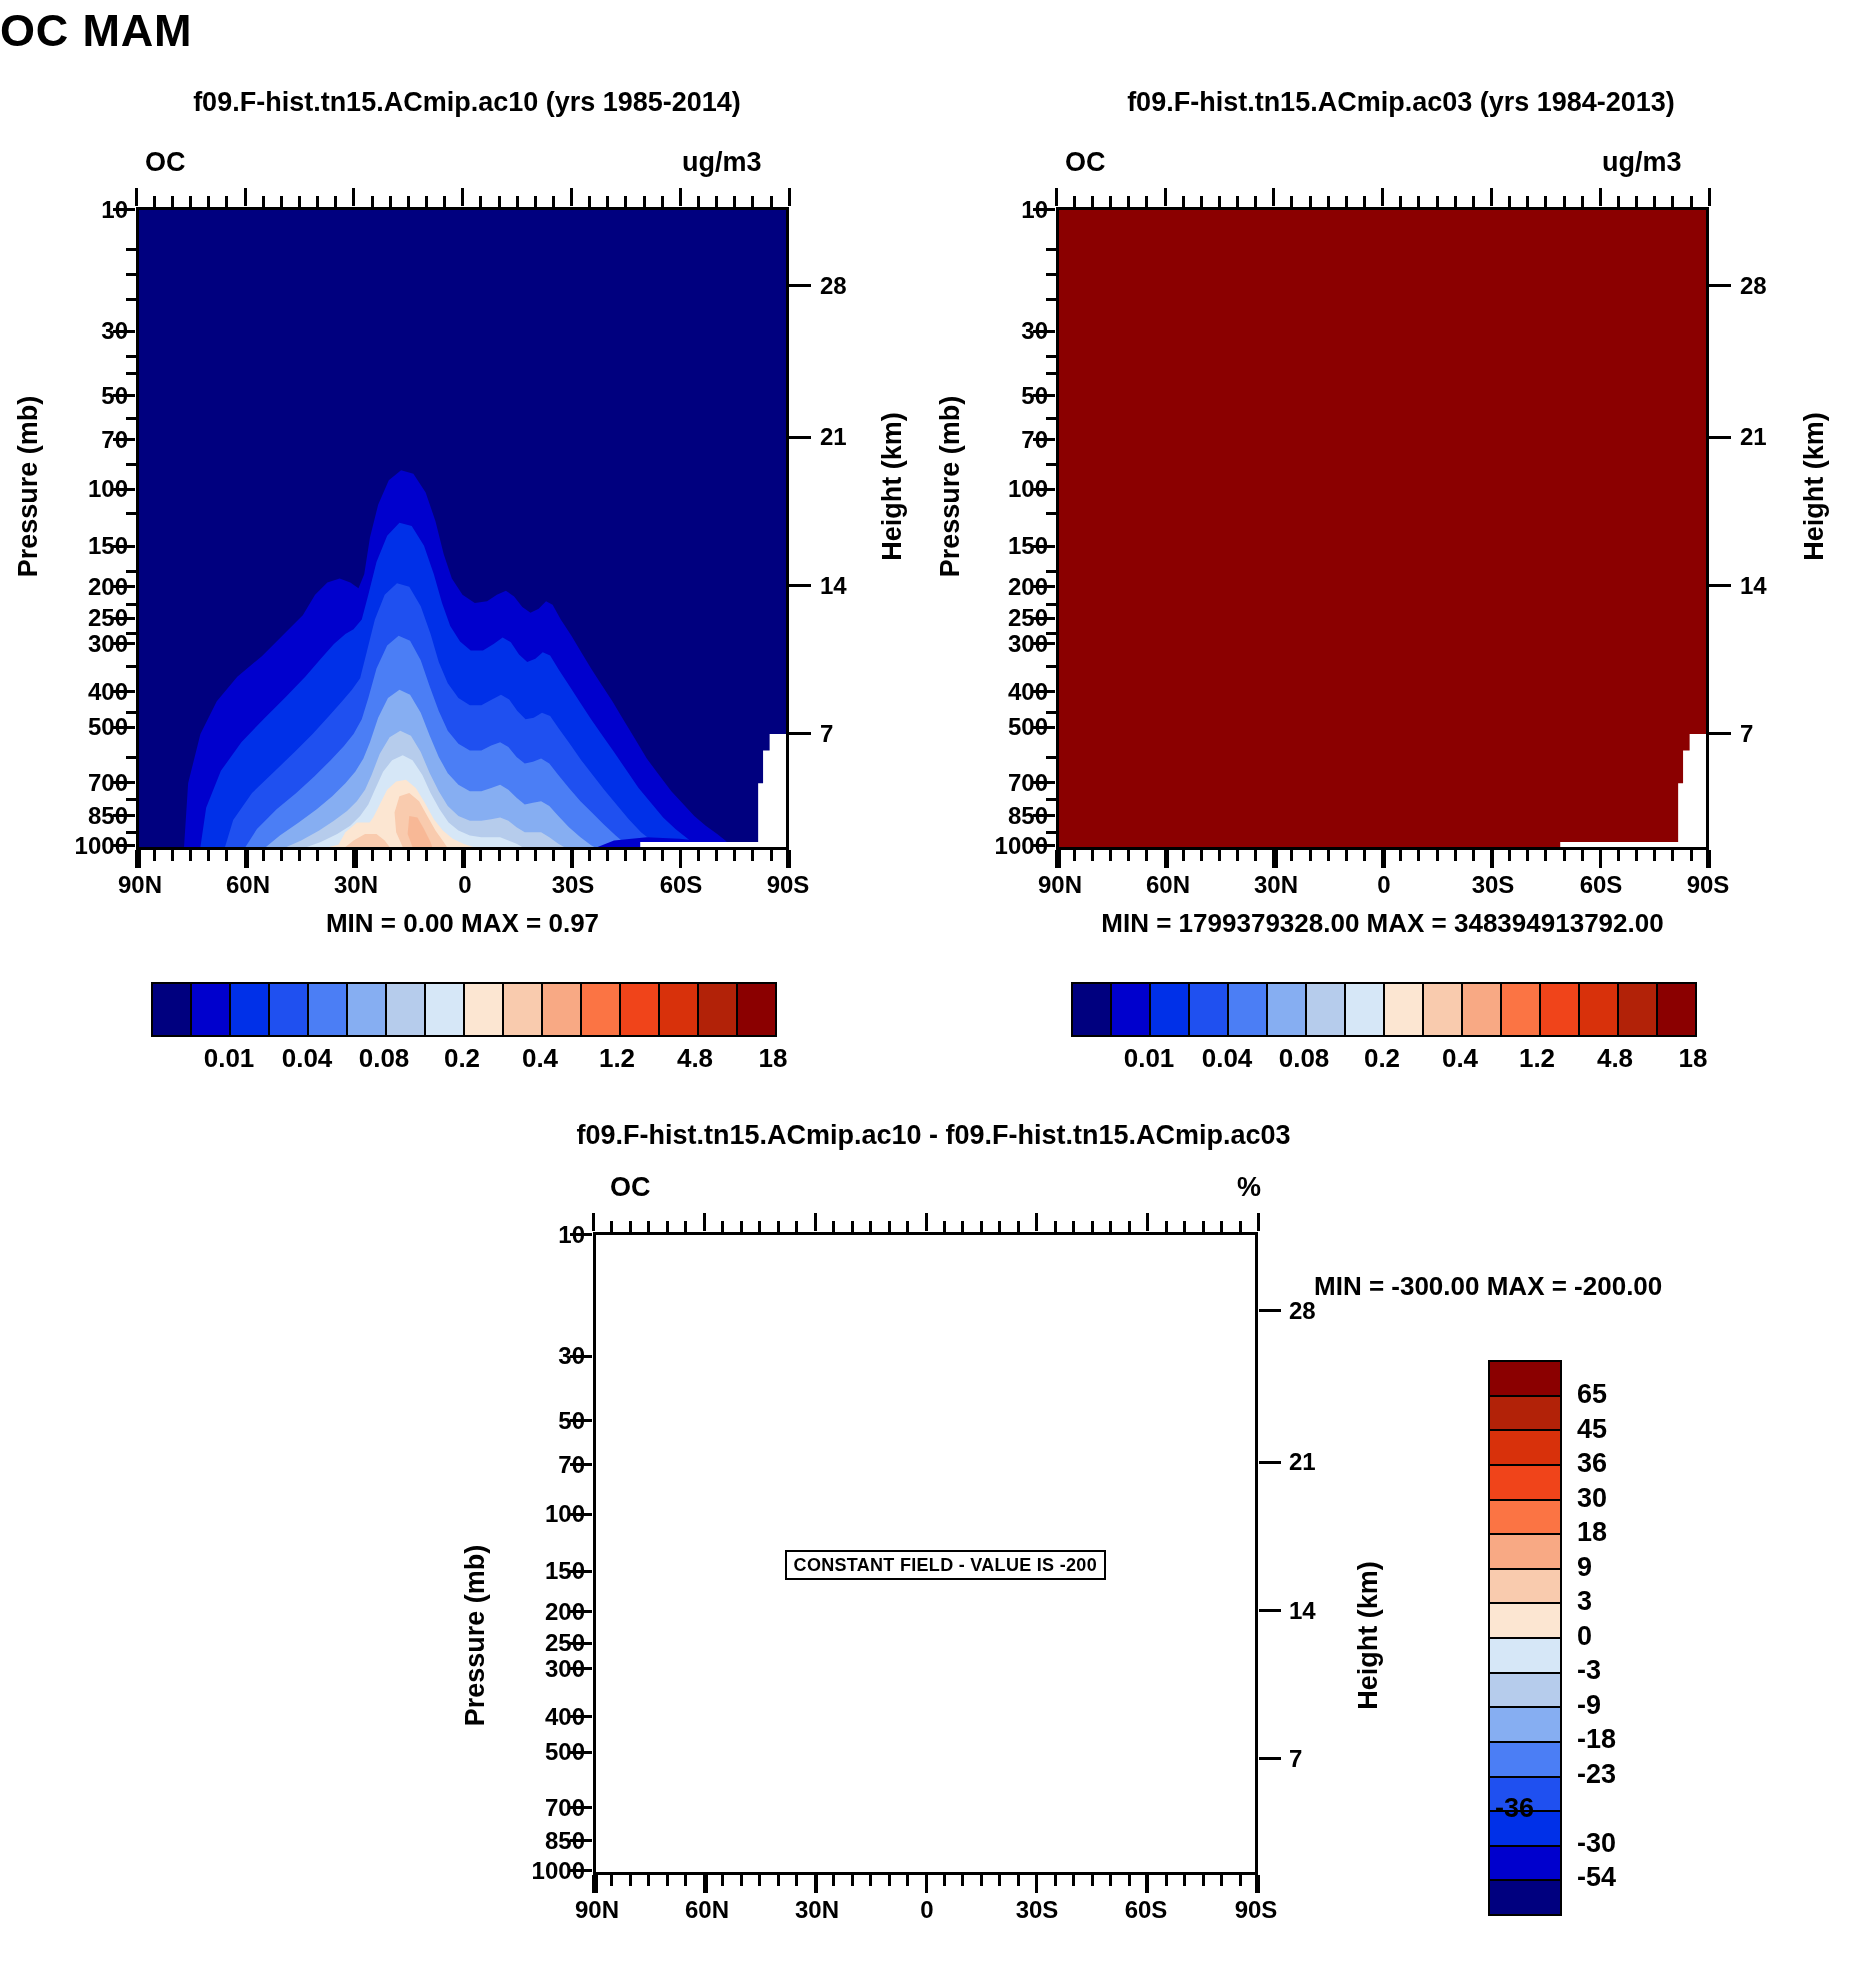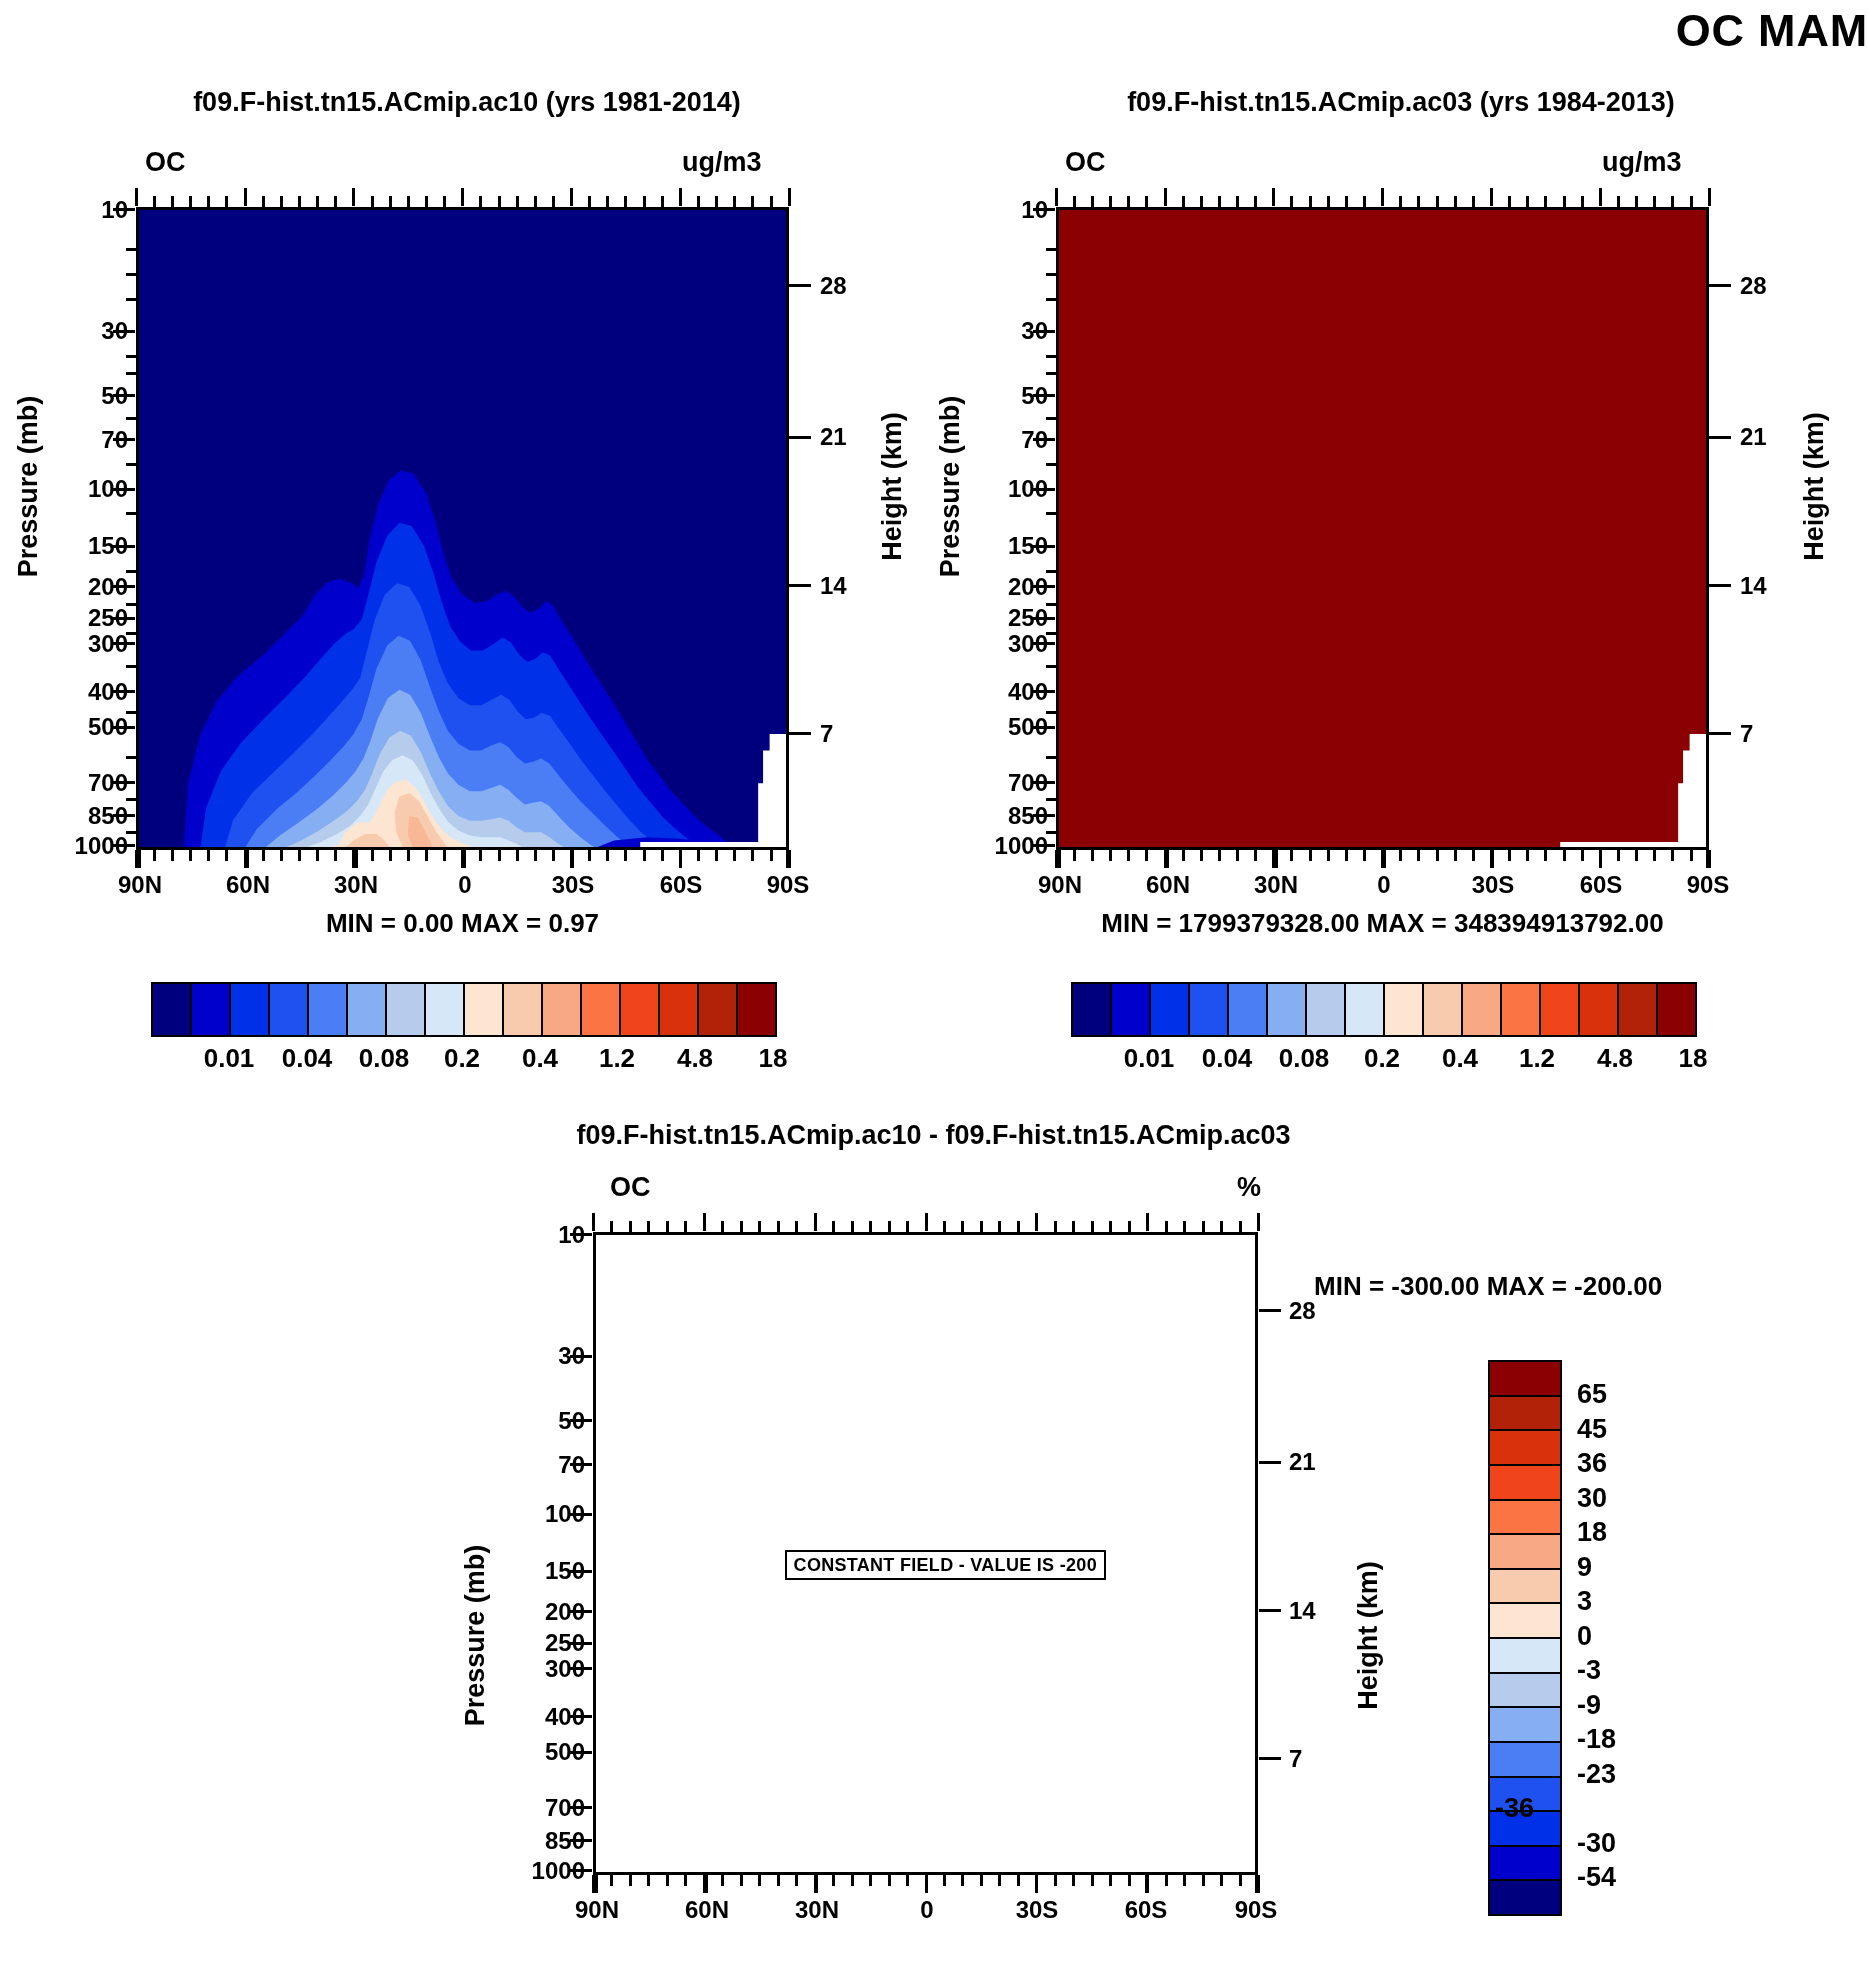"OC MAM" #main-title { text-align: right -> left }
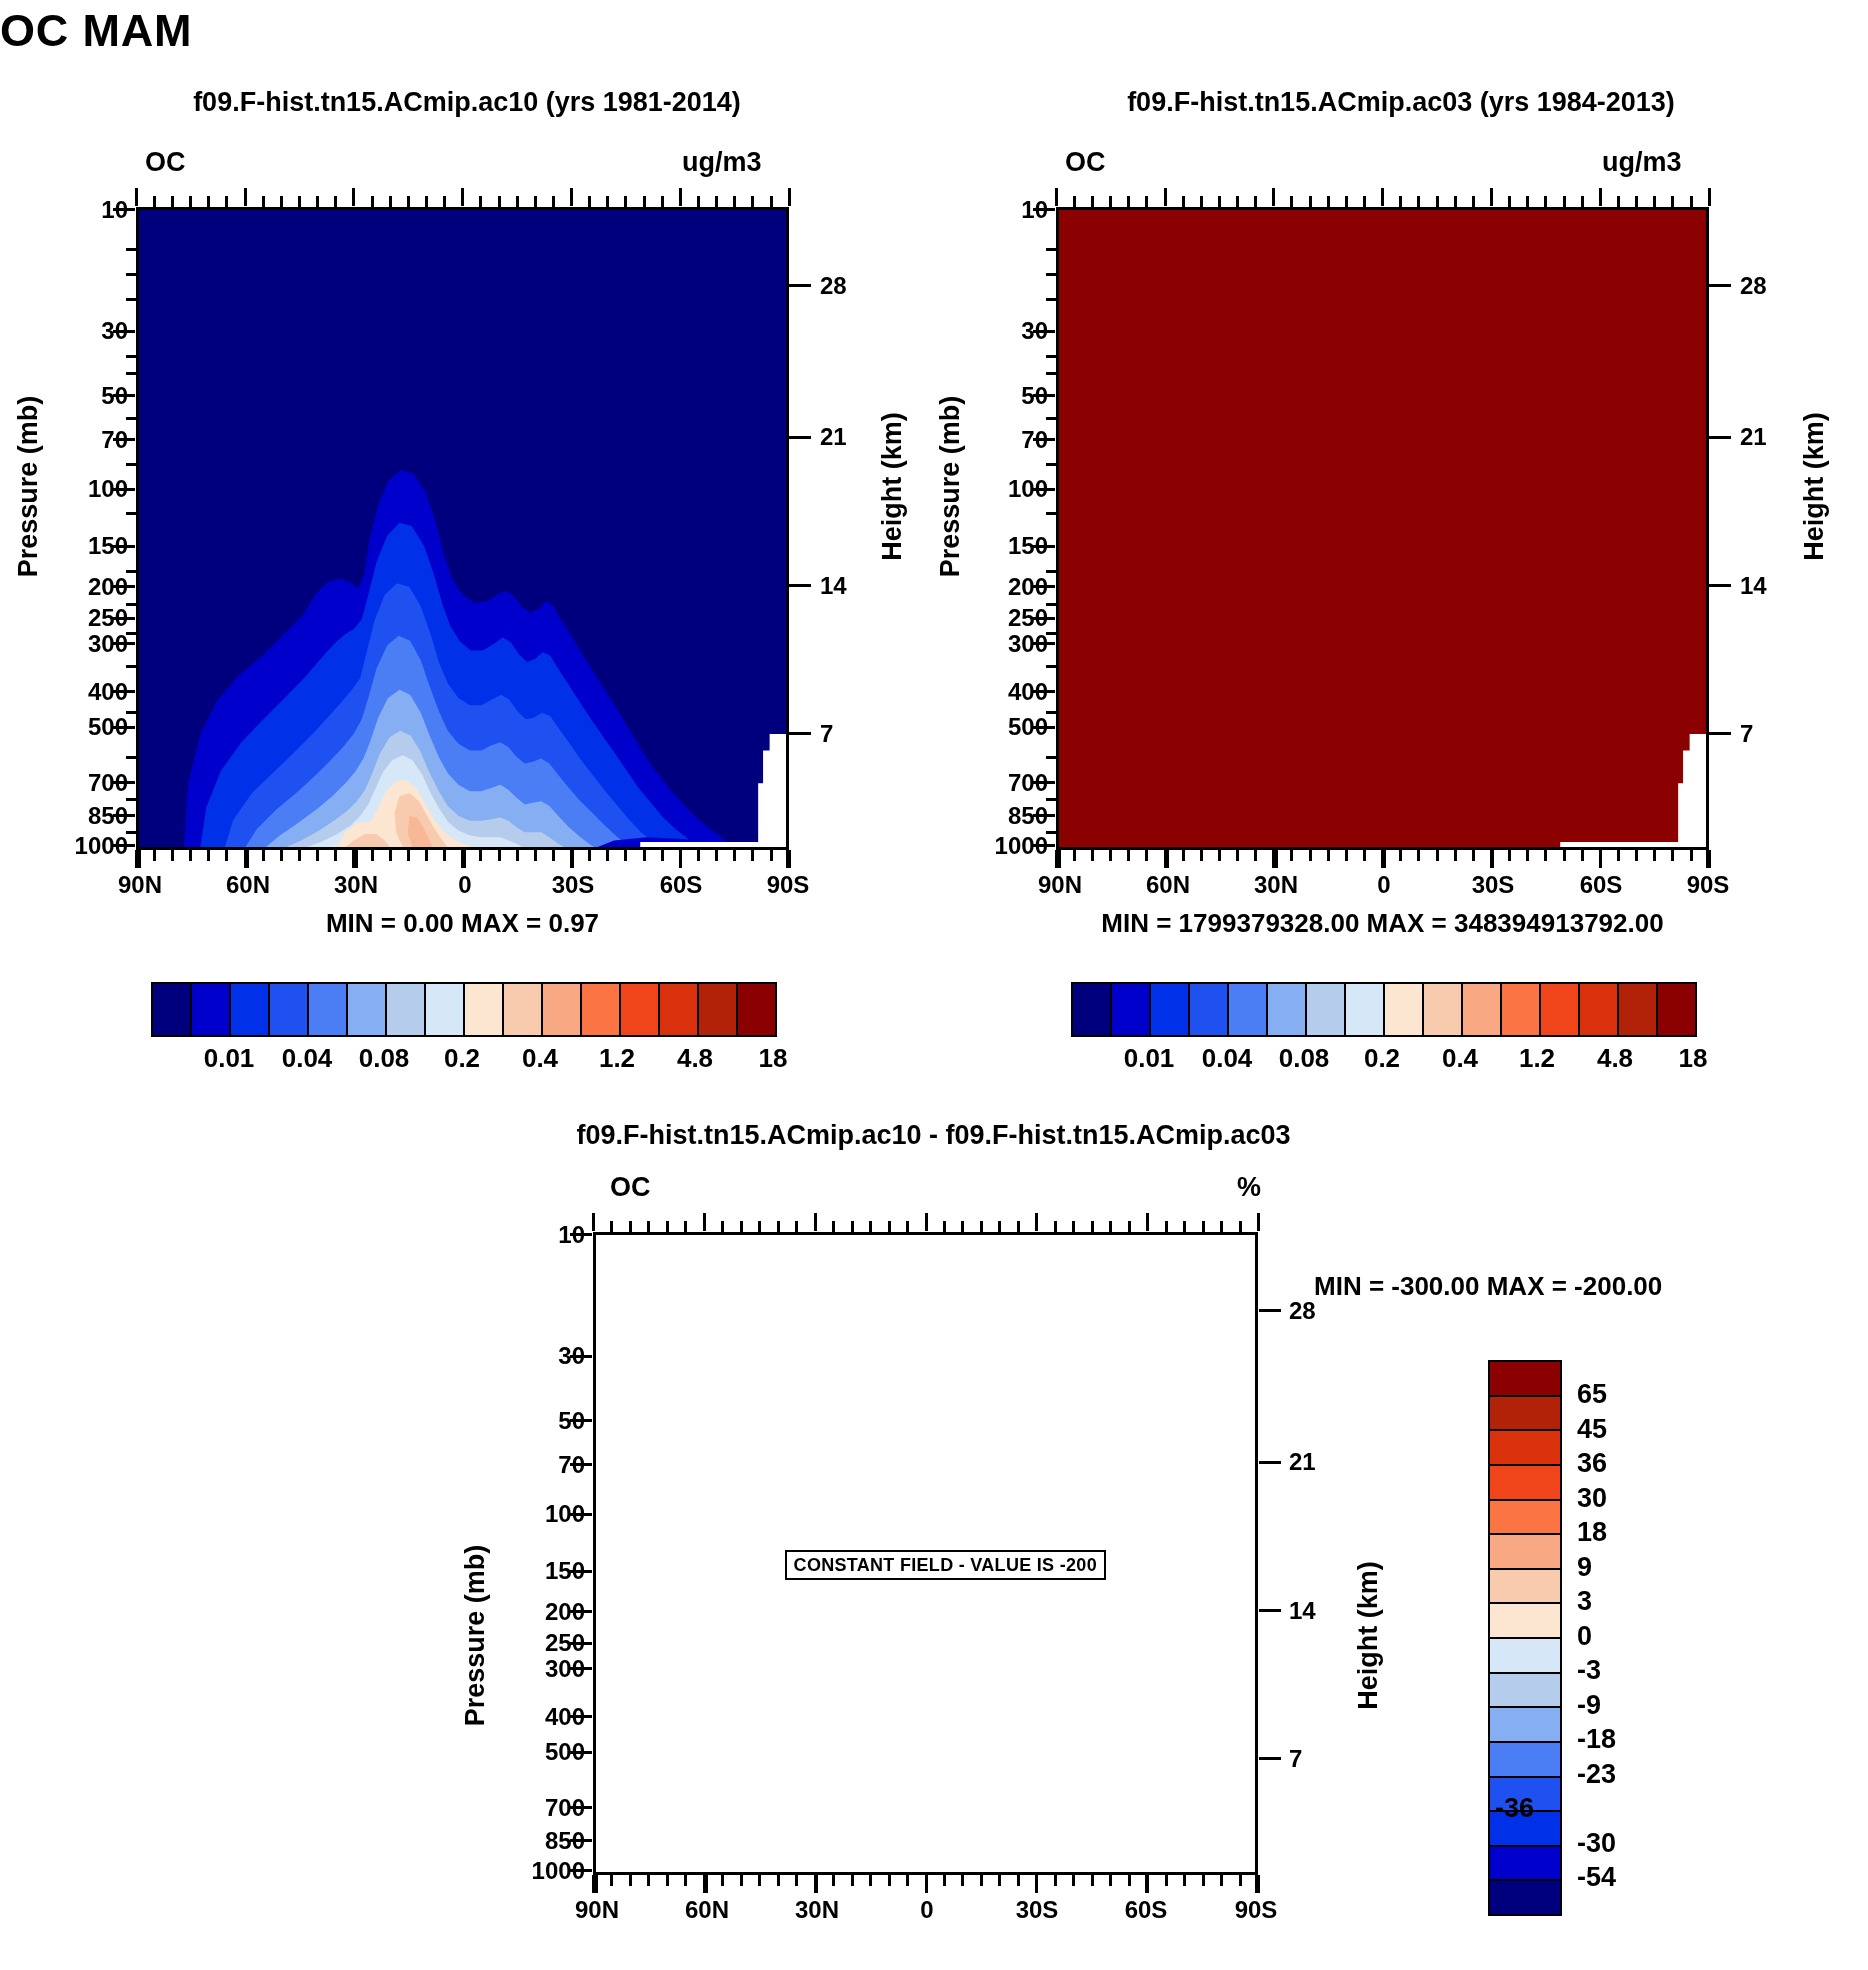"f09.F-hist.tn15.ACmip.ac10 (yrs" div.panel-title { text: 1981-2014 -> 1985-2014 }
